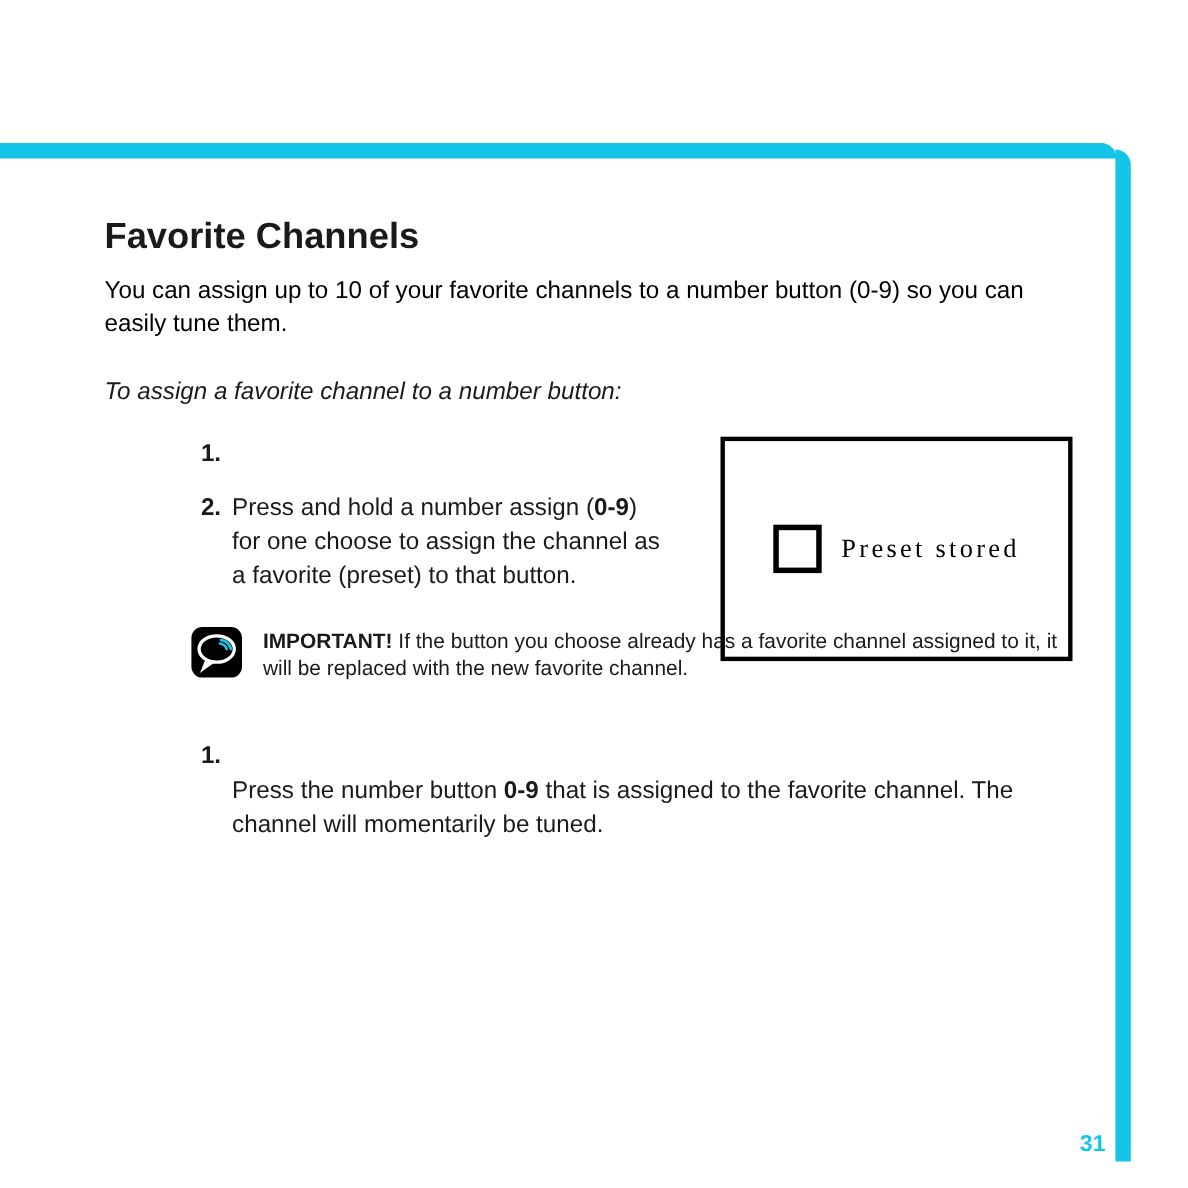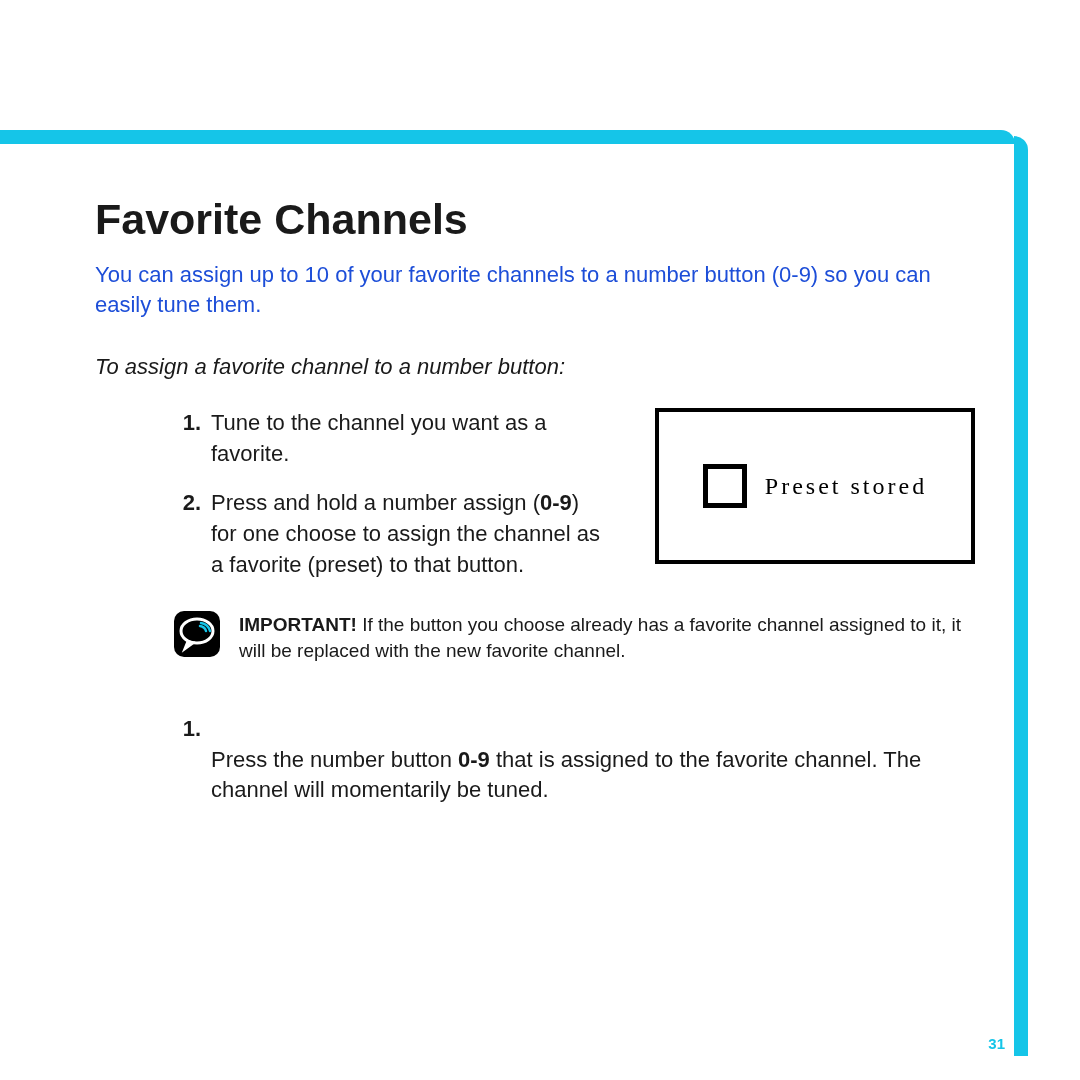"Favorite Channels" h1 { font-size: 43px -> 33px }
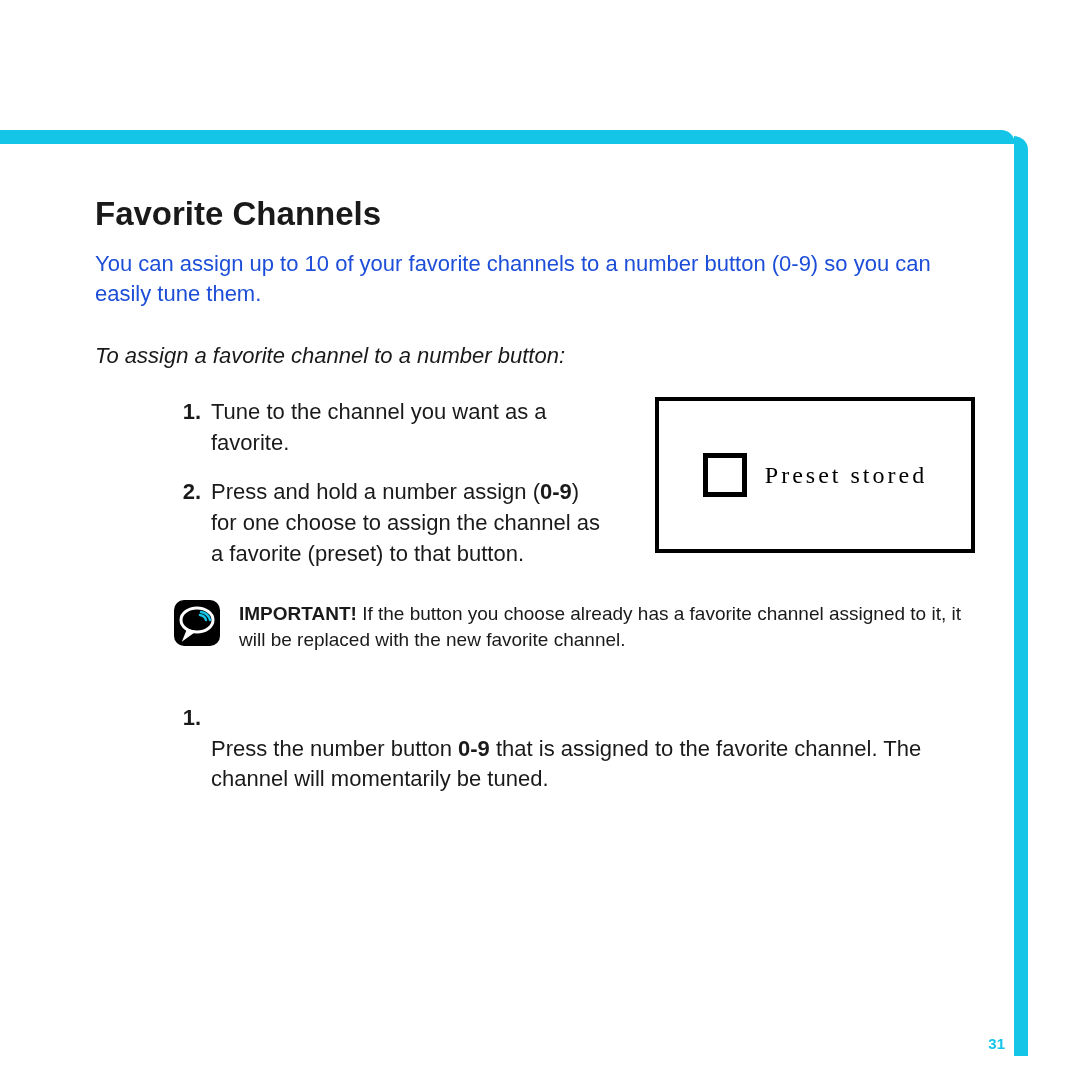"You can assign up to" .intro { color: #1d4ed8 -> #000000 }
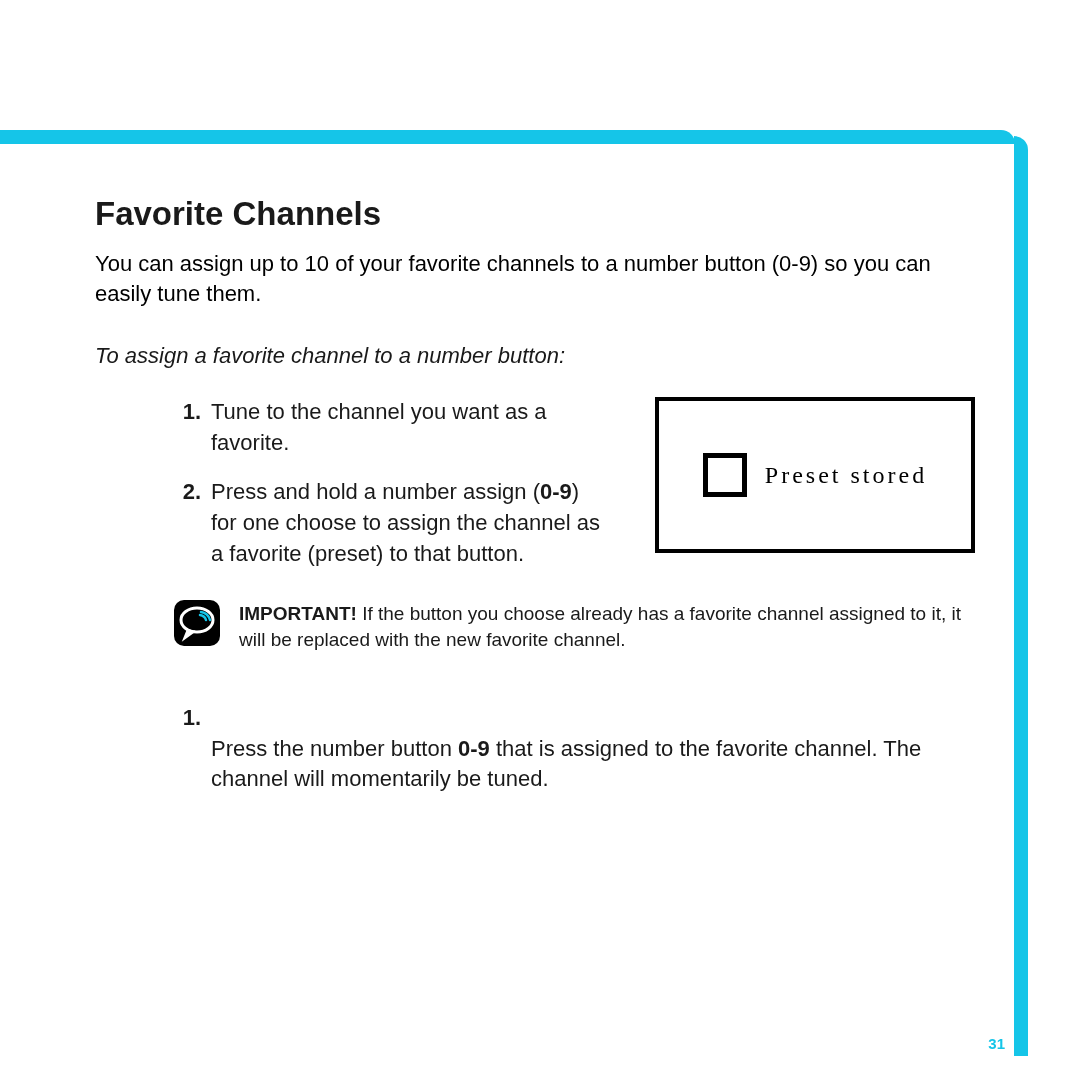"Tune to the channel you" div.list-text { html: <div>Tune to the channel you want as a favorite.</div> -> none }
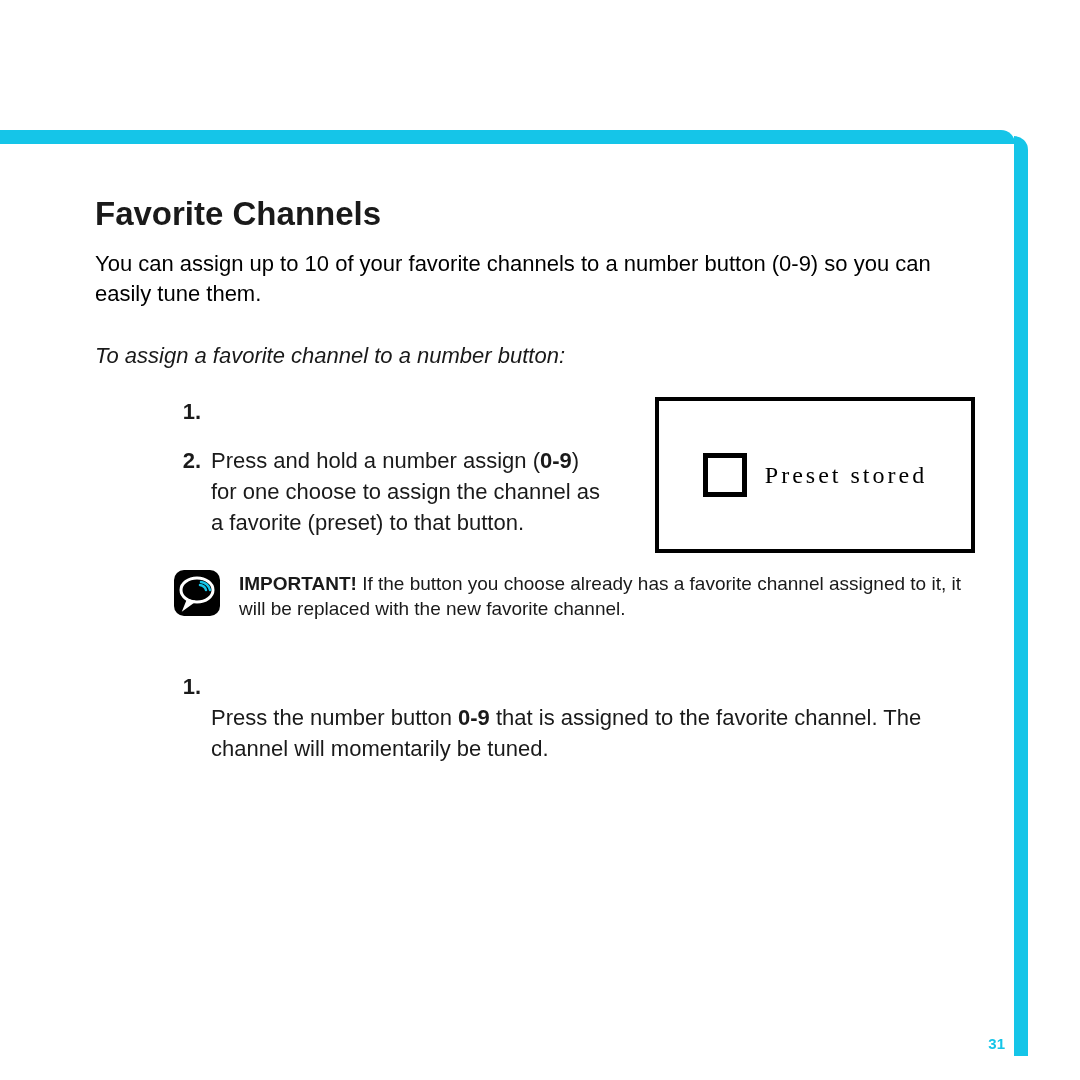"Preset stored" .display-box { height: 156px -> 204px }
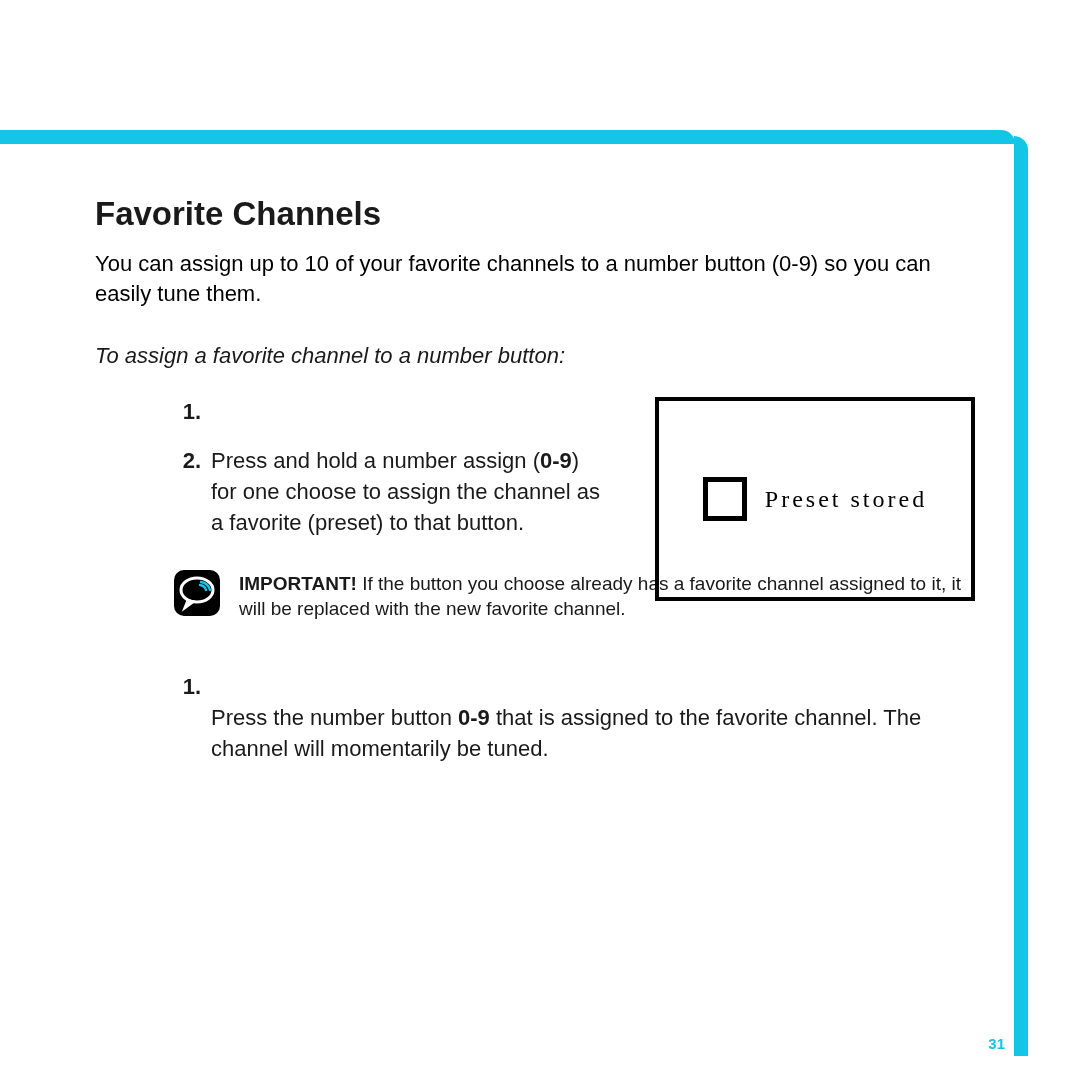"31" .page-num { font-size: 15px -> 21px }
